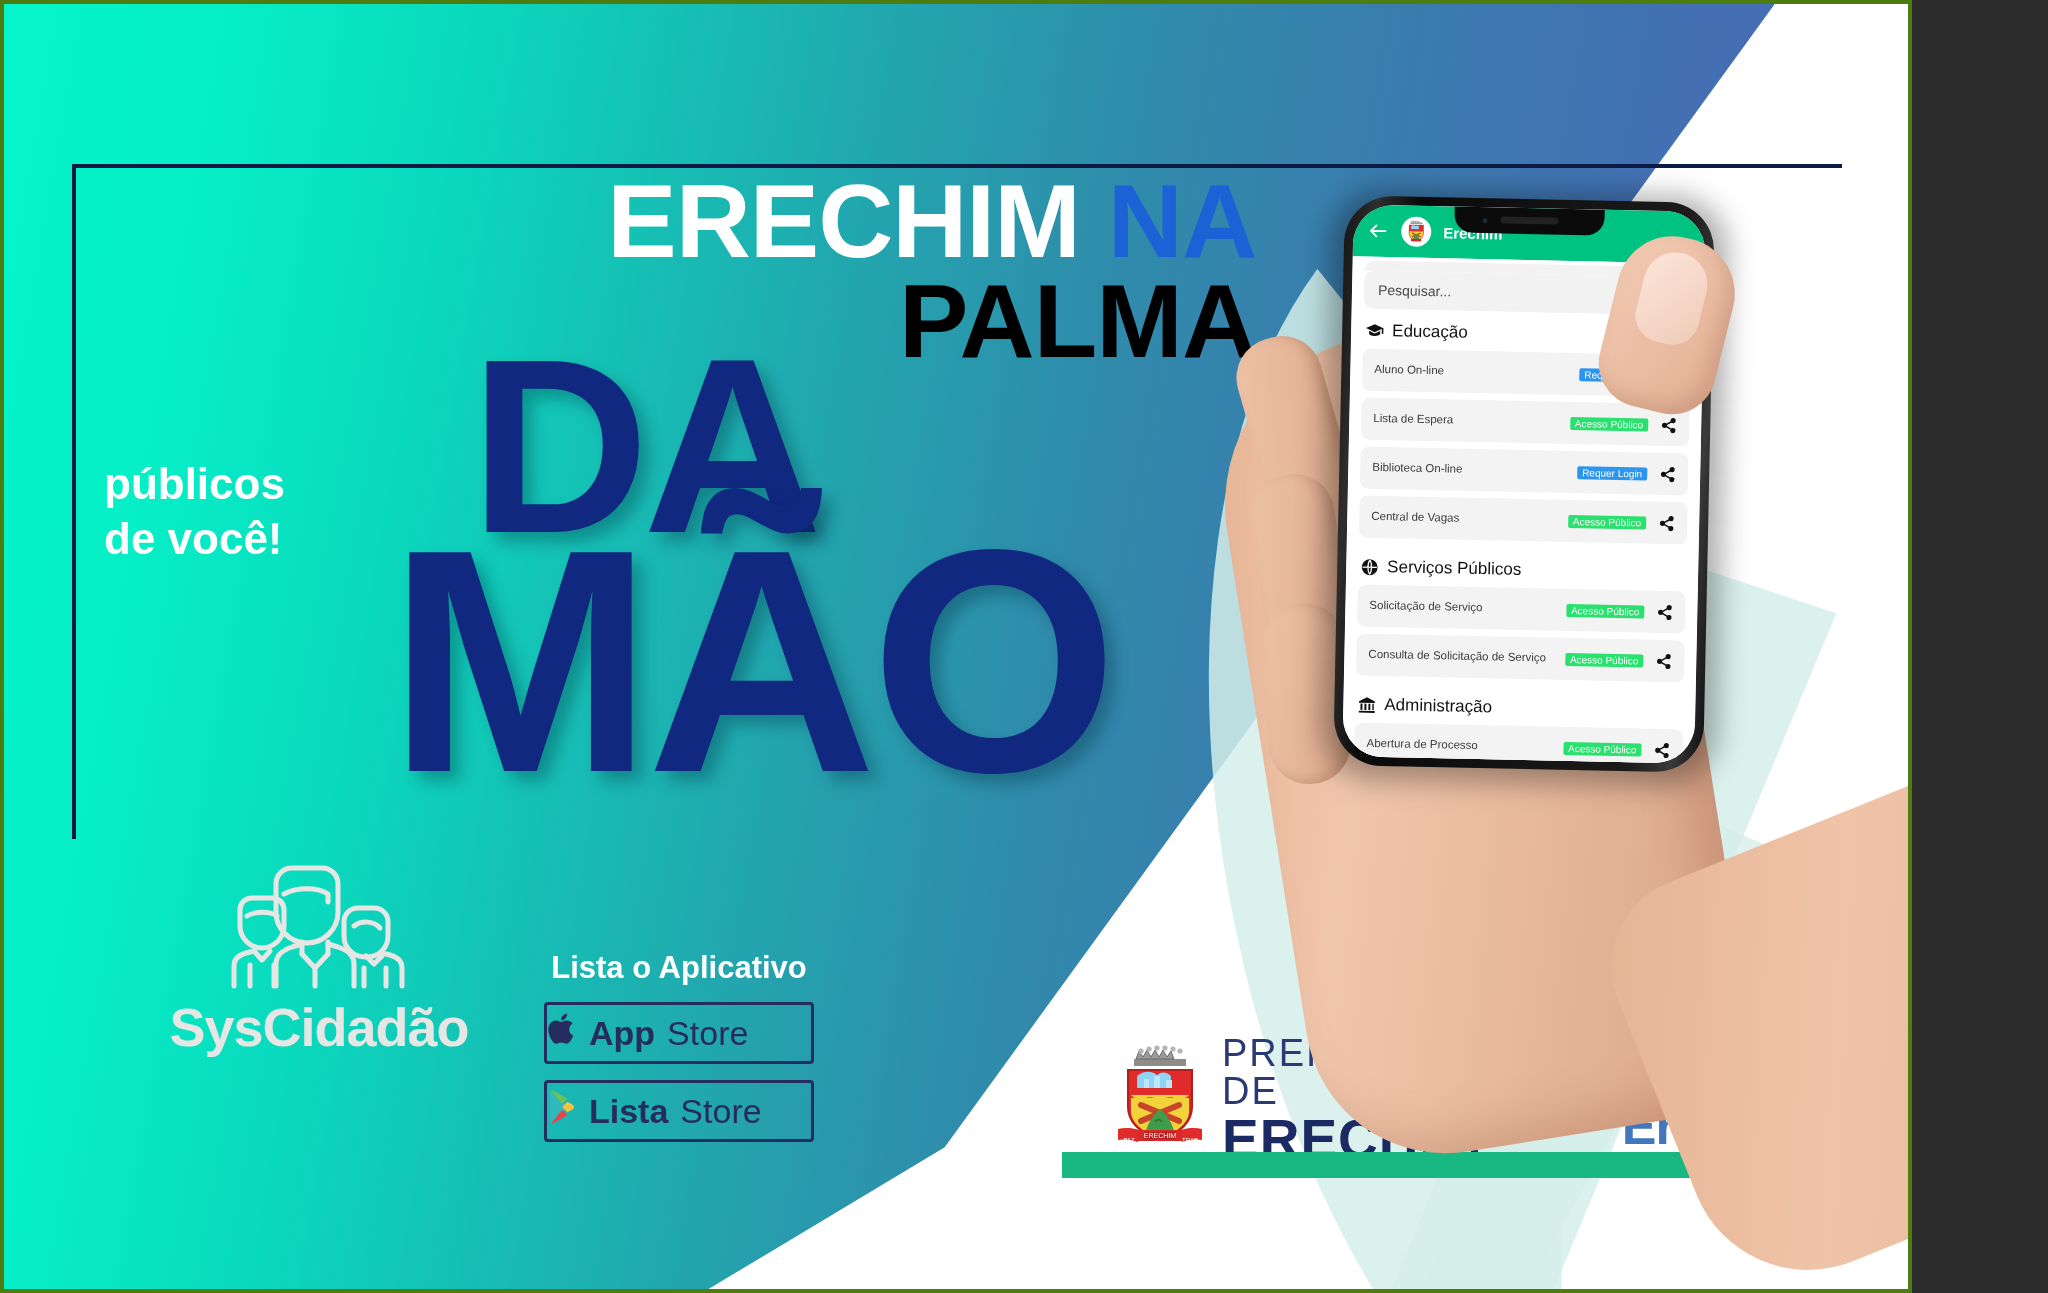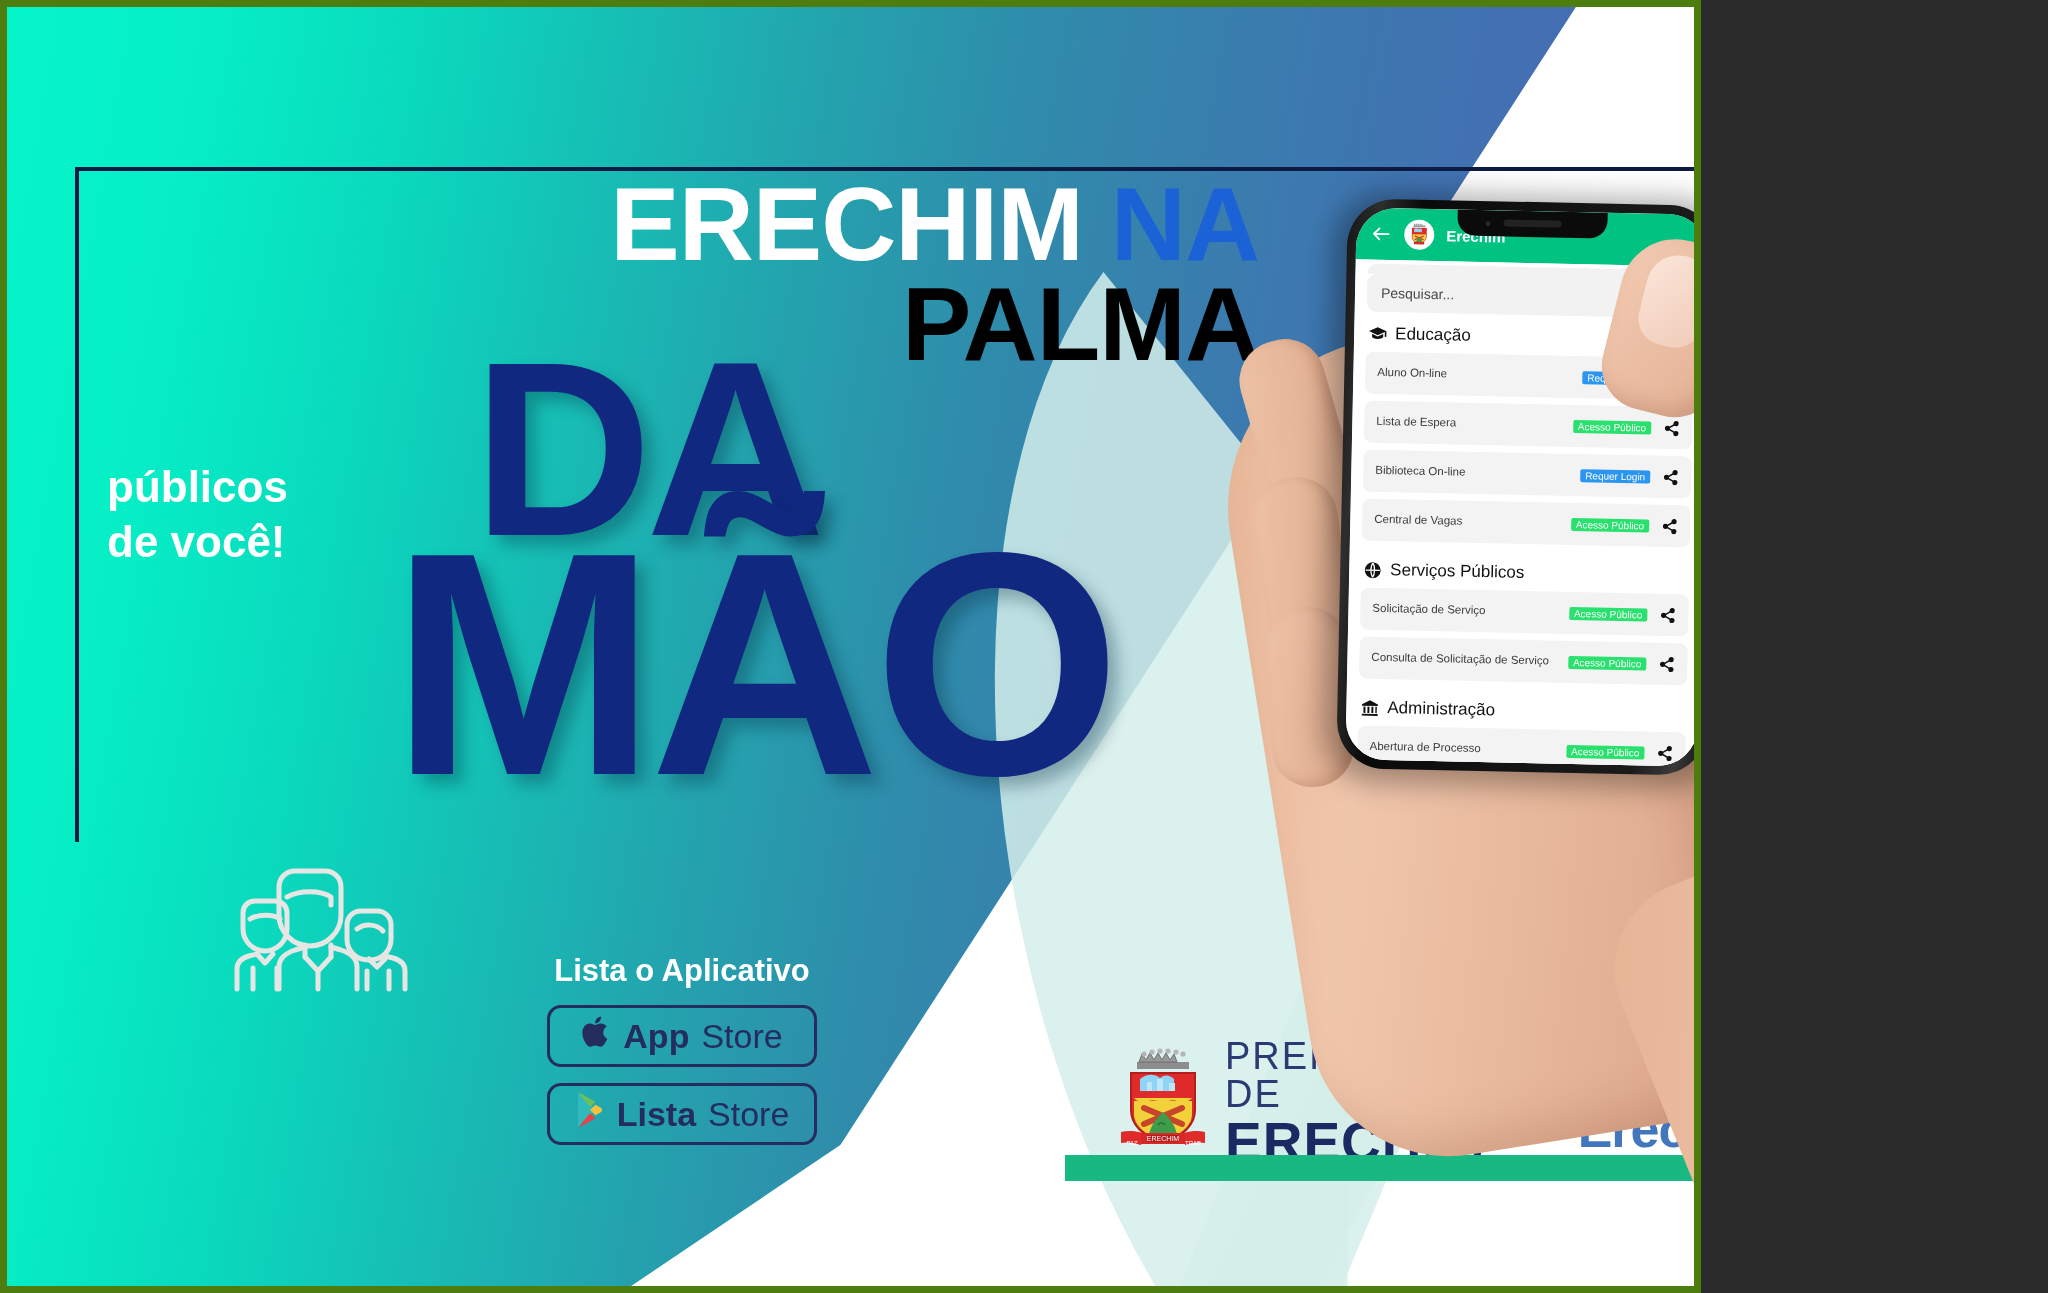"ERECHIM NA" #banner { border: 7px solid #4d7c0f -> 4px solid #4d7c0f; width: 1701px -> 1912px }
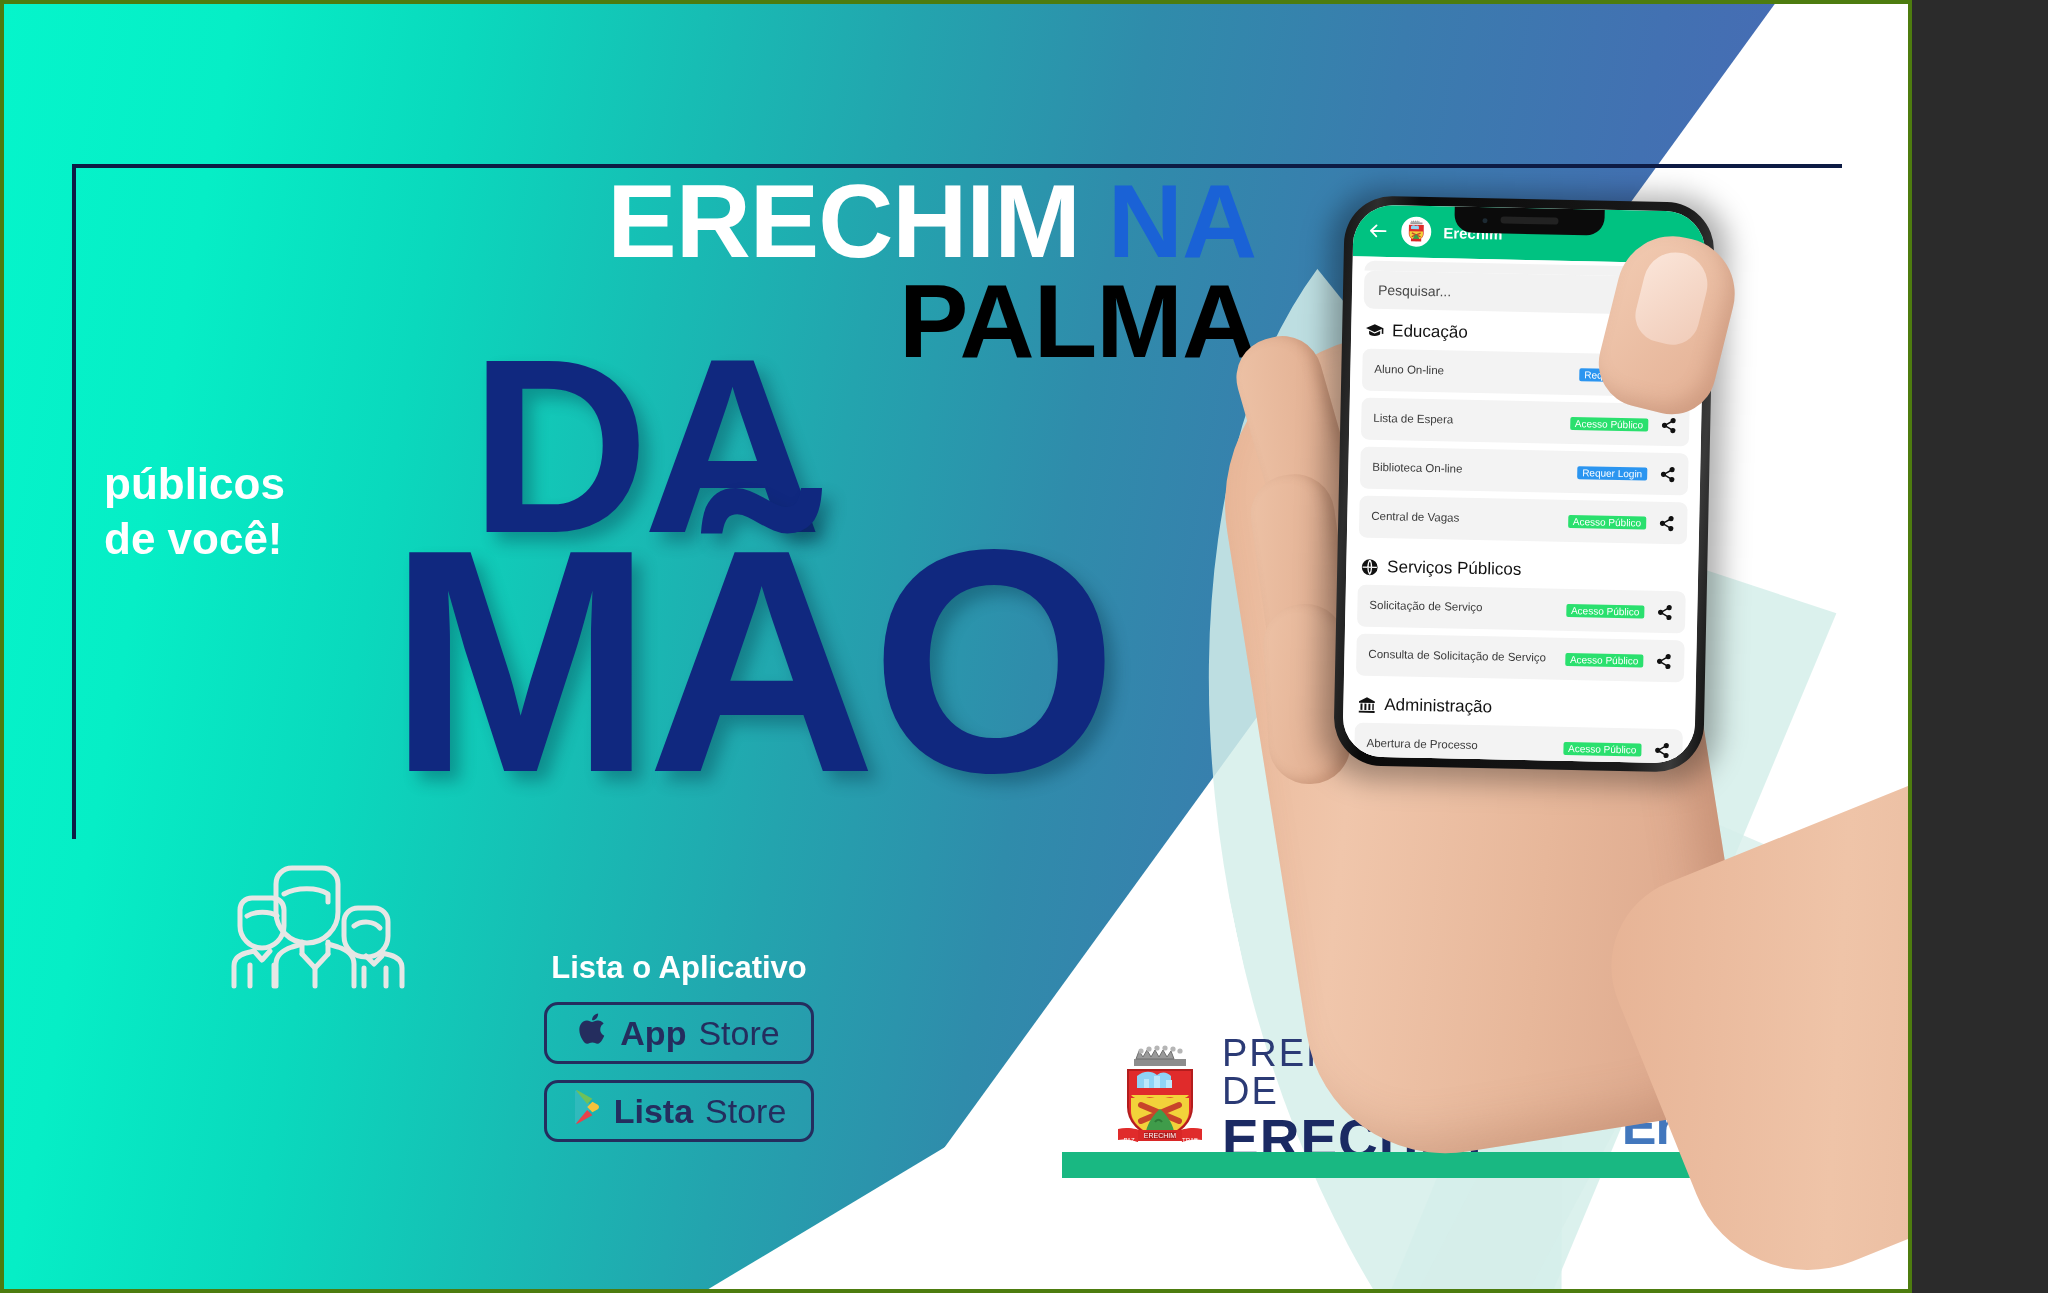"SysCidadão" div.brand-name { html: none -> <div>SysCidadão</div> }
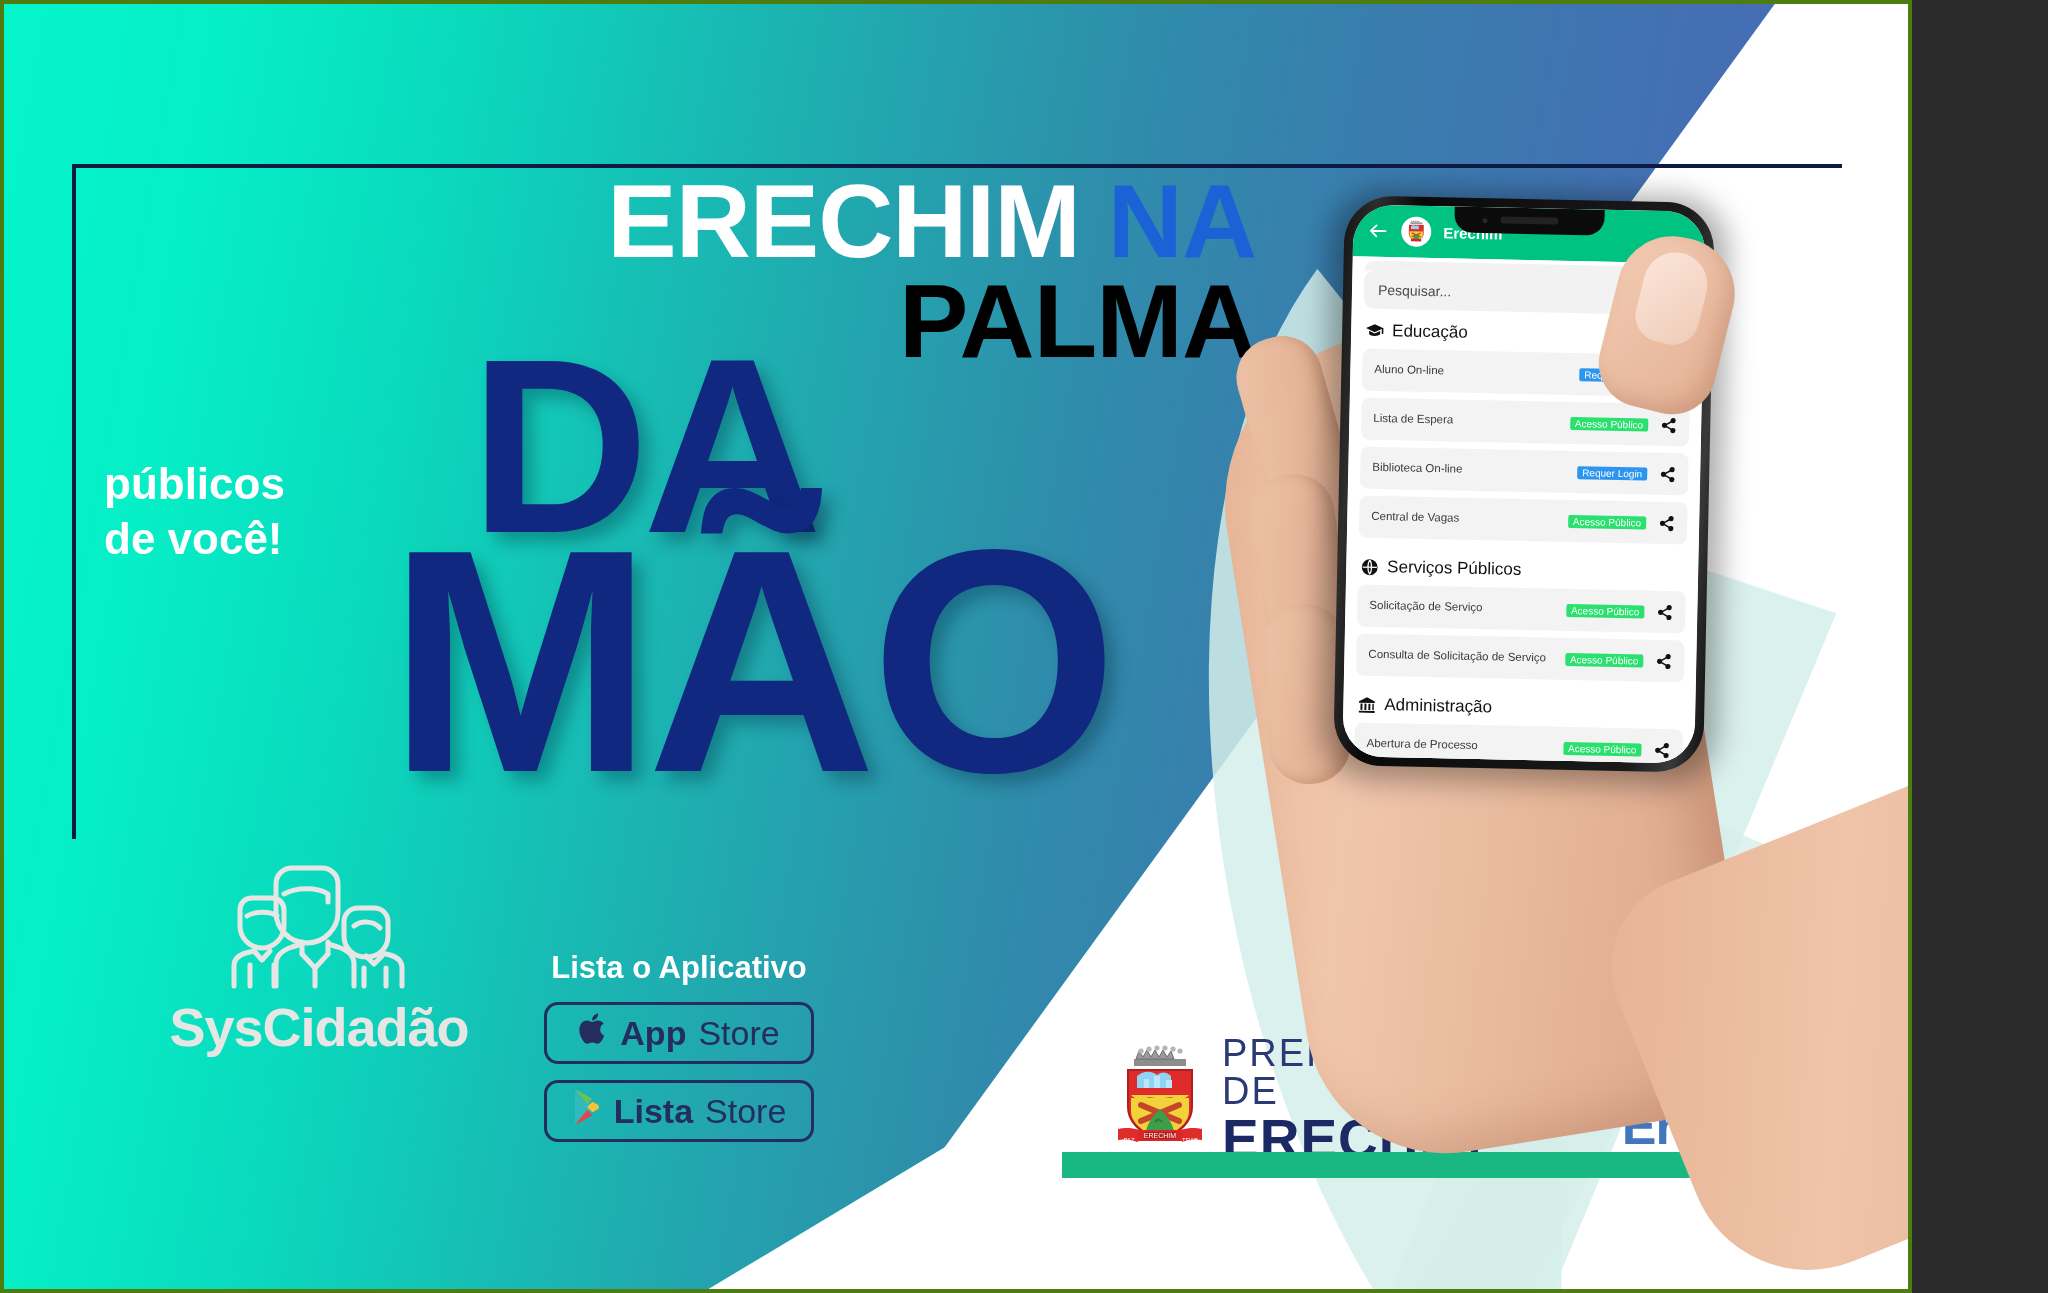"App" .store-btn { border-radius: 14px -> 4px; justify-content: center -> flex-start }
